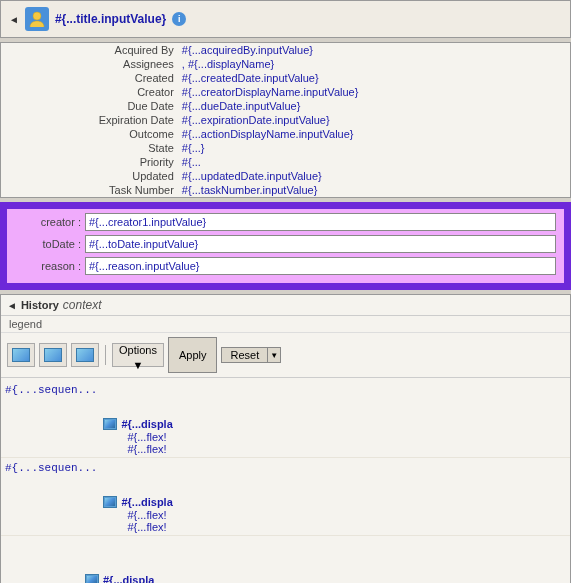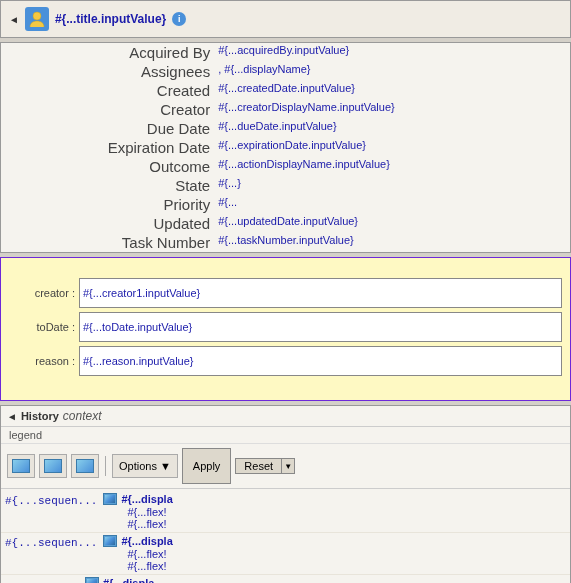"Acquired By" .field-label { font-size: 15px -> 11px }
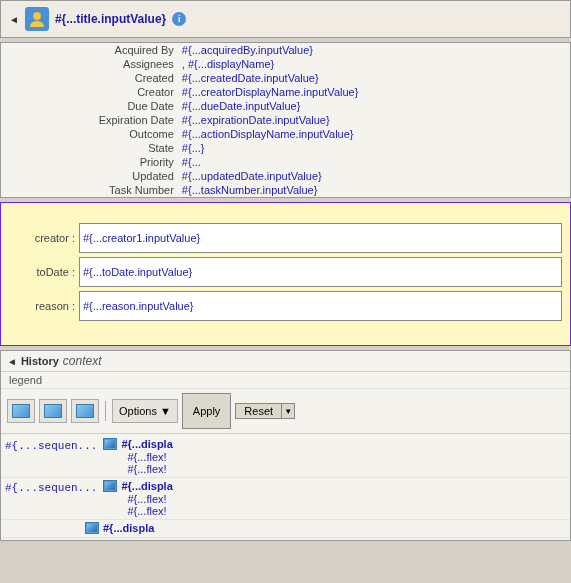"creator :" .inputs-panel { background: #fef9c3 -> #f0abfc; border: 1px solid #6d28d9 -> 7px solid #6d28d9; padding: 20px 8px -> 4px 8px }
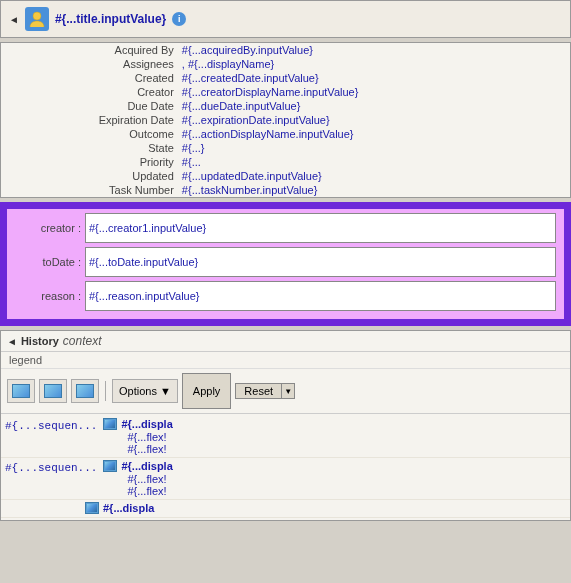"#{...creator1.inputValue}" .input-field { height: 30px -> 18px }
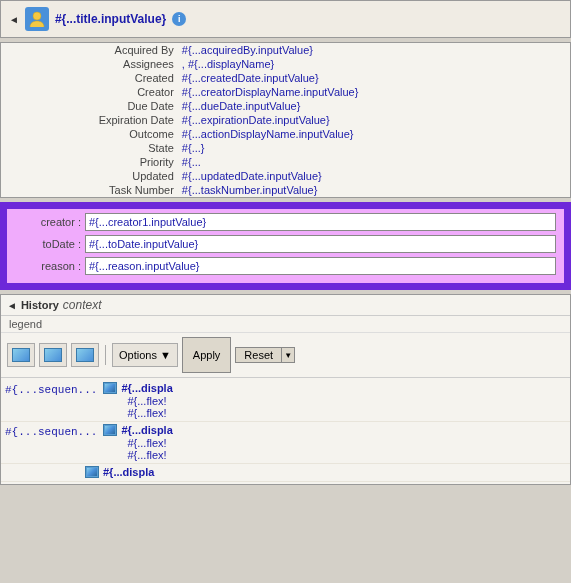"Options" .options-btn { flex-direction: none -> column }
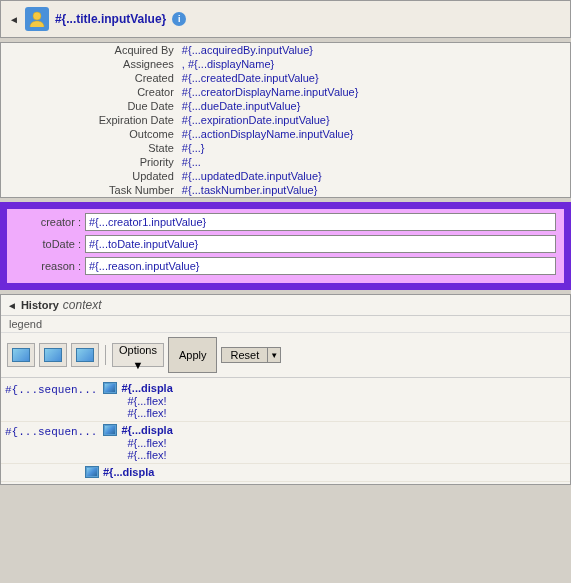"#{...displa" .history-detail-row { margin-top: none -> 36px }
